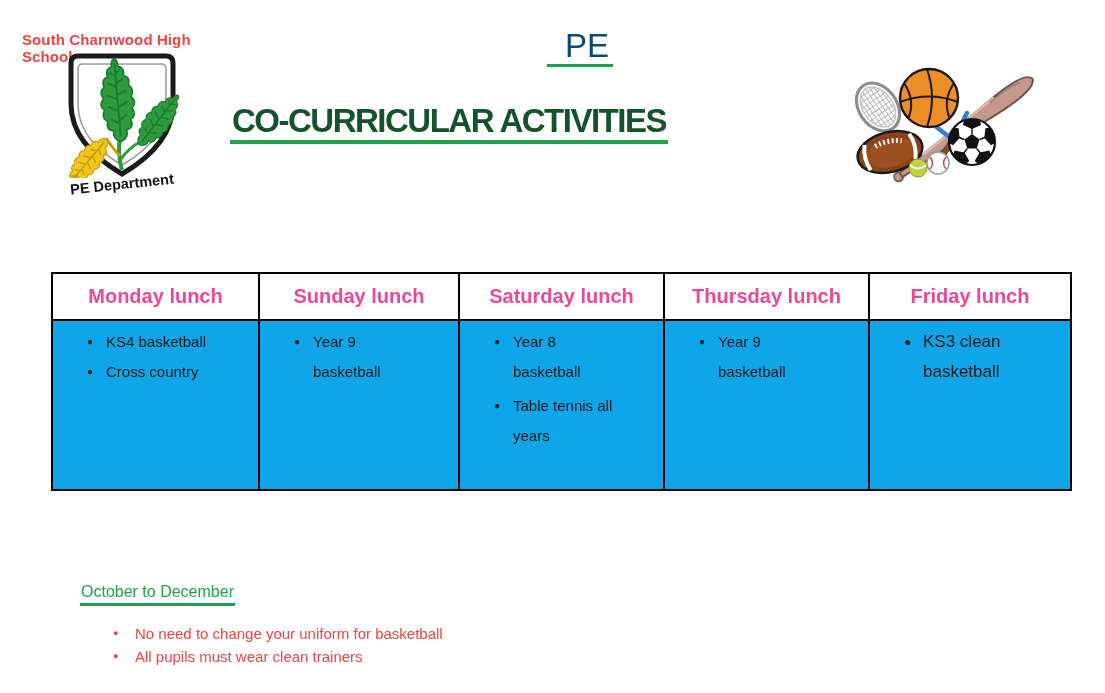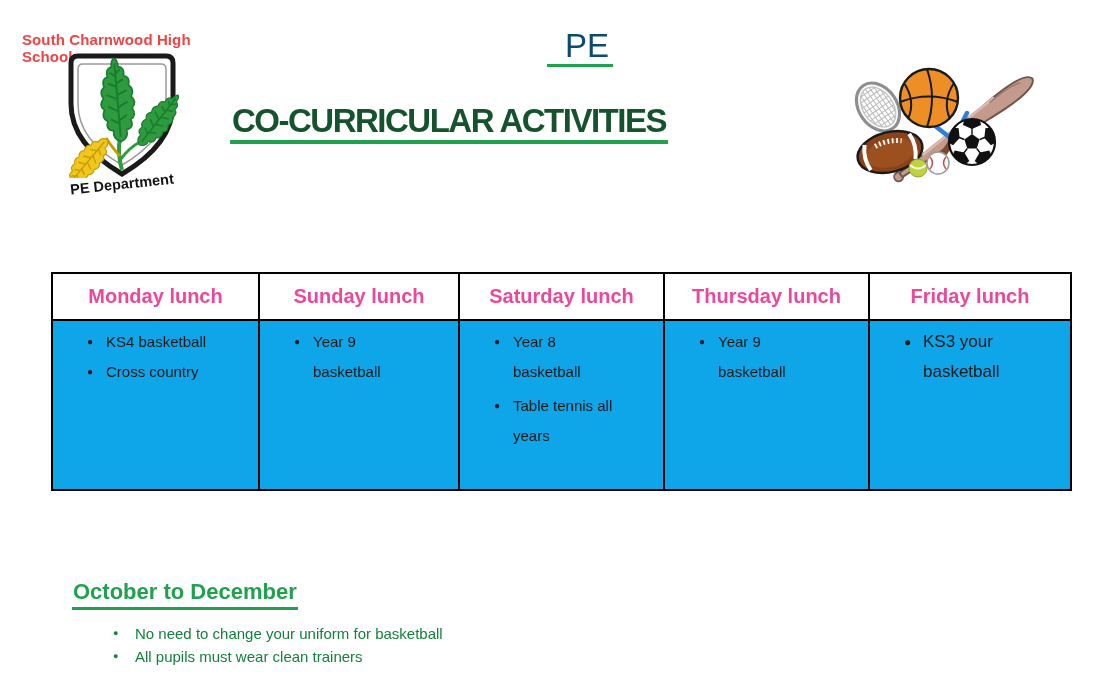"KS3 your basketball" span { text: your -> clean }
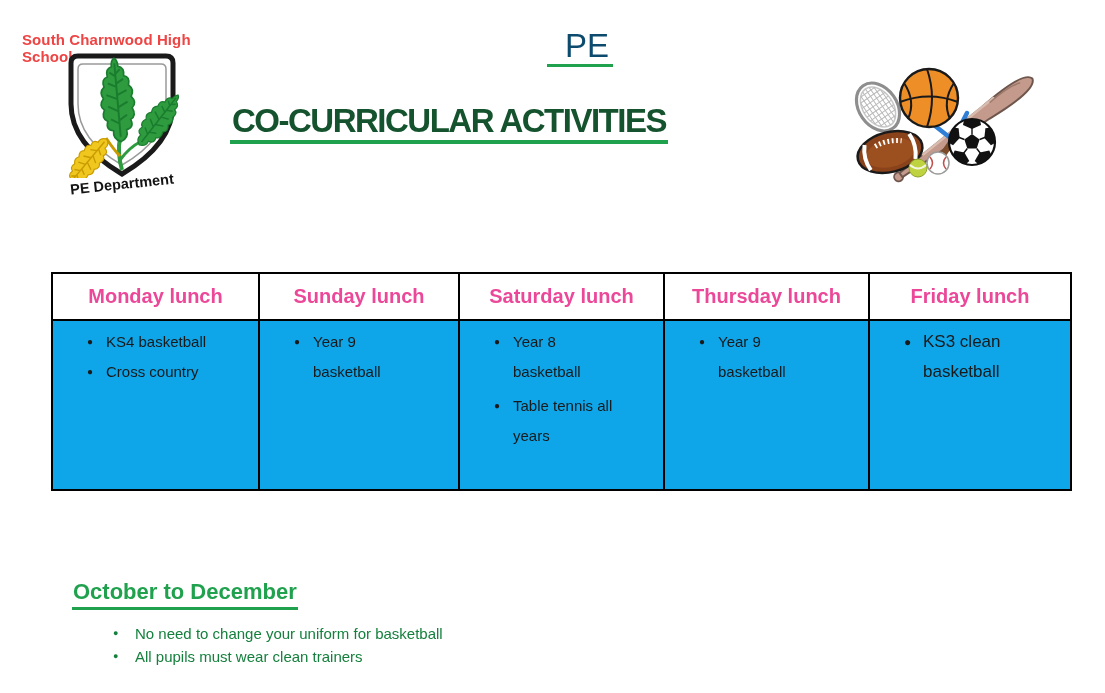"October to December" .notes-heading { font-size: 22px -> 16px; font-weight: bold -> normal; left: 72px -> 80px }
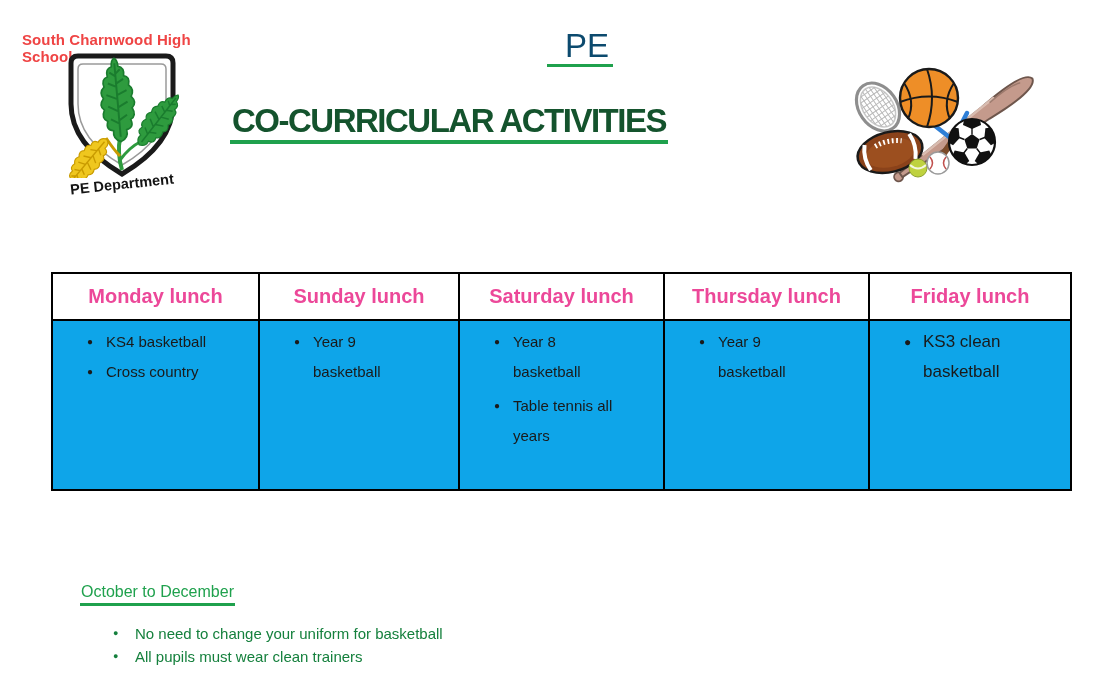"No need to change your" .notes-list li { color: #15803d -> #ef4444 }
